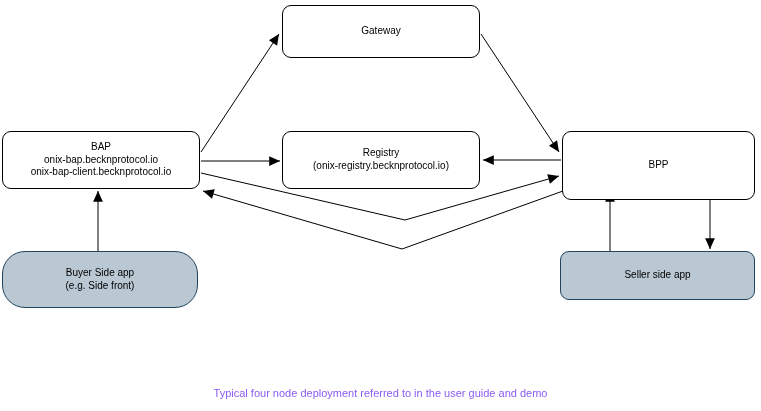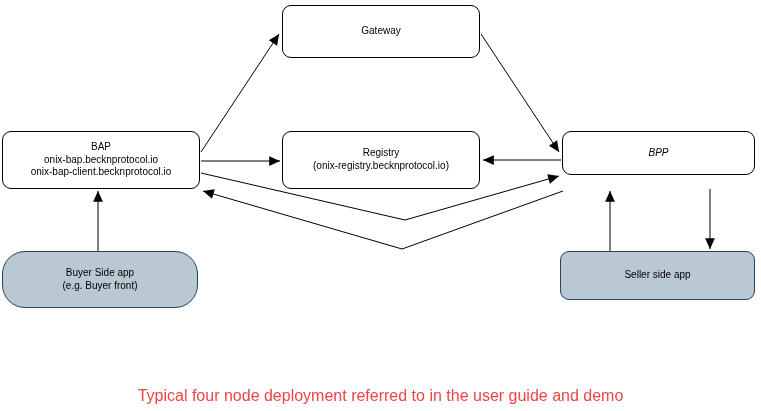"BPP" #bpp { font-style: italic -> none; height: 44px -> 69px }
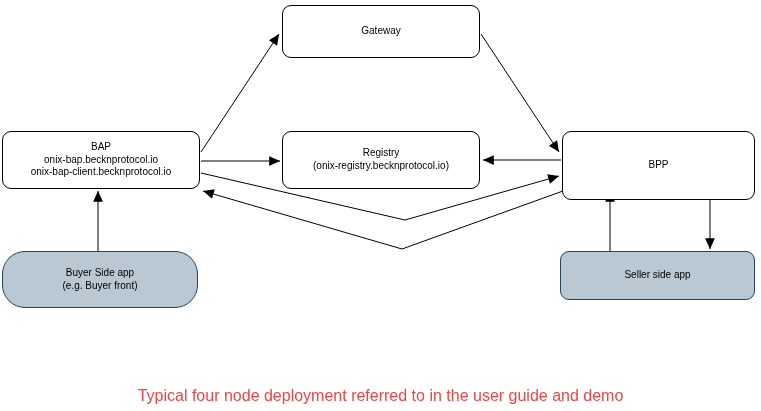"(e.g. Buyer front)" div { text: Buyer -> Side }
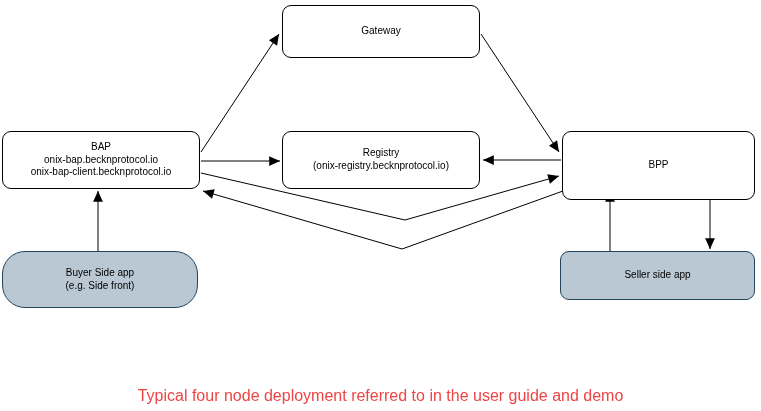"Typical four node deployment referred" .caption { color: #ef4444 -> #8b5cf6; font-size: 16px -> 11px }
